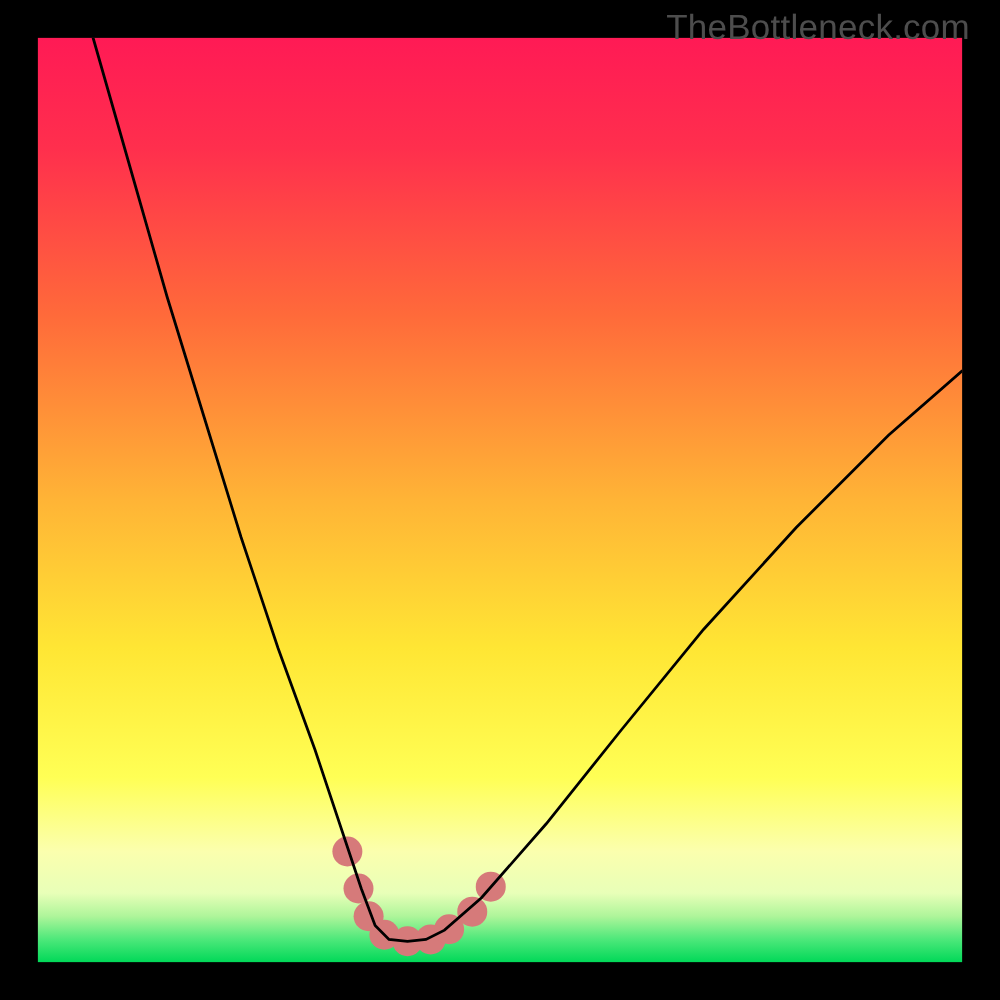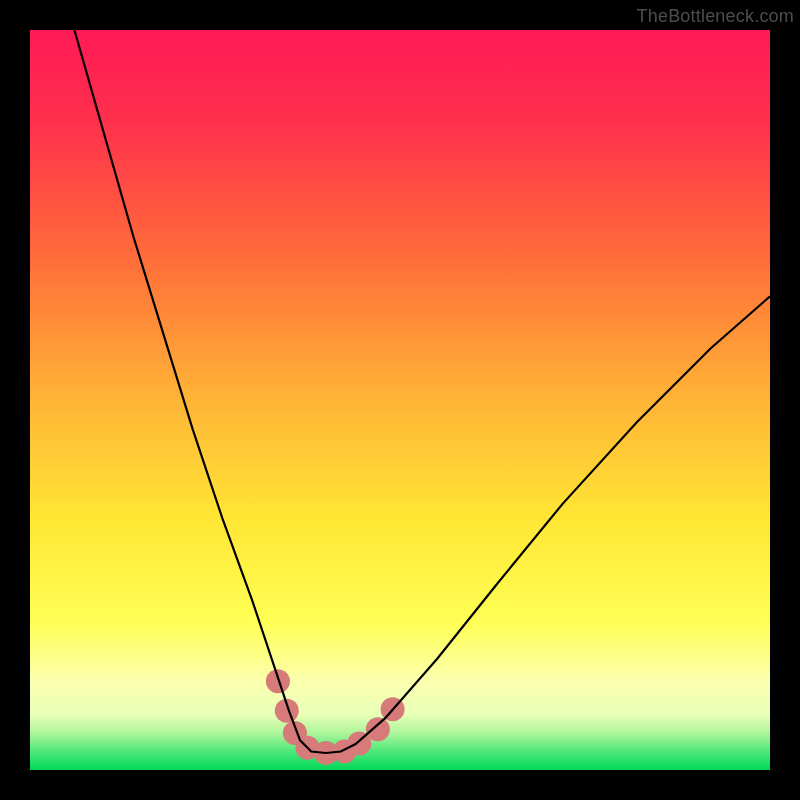"TheBottleneck.com" .watermark { font-size: 18px -> 28px; right: 6px -> 24px }
